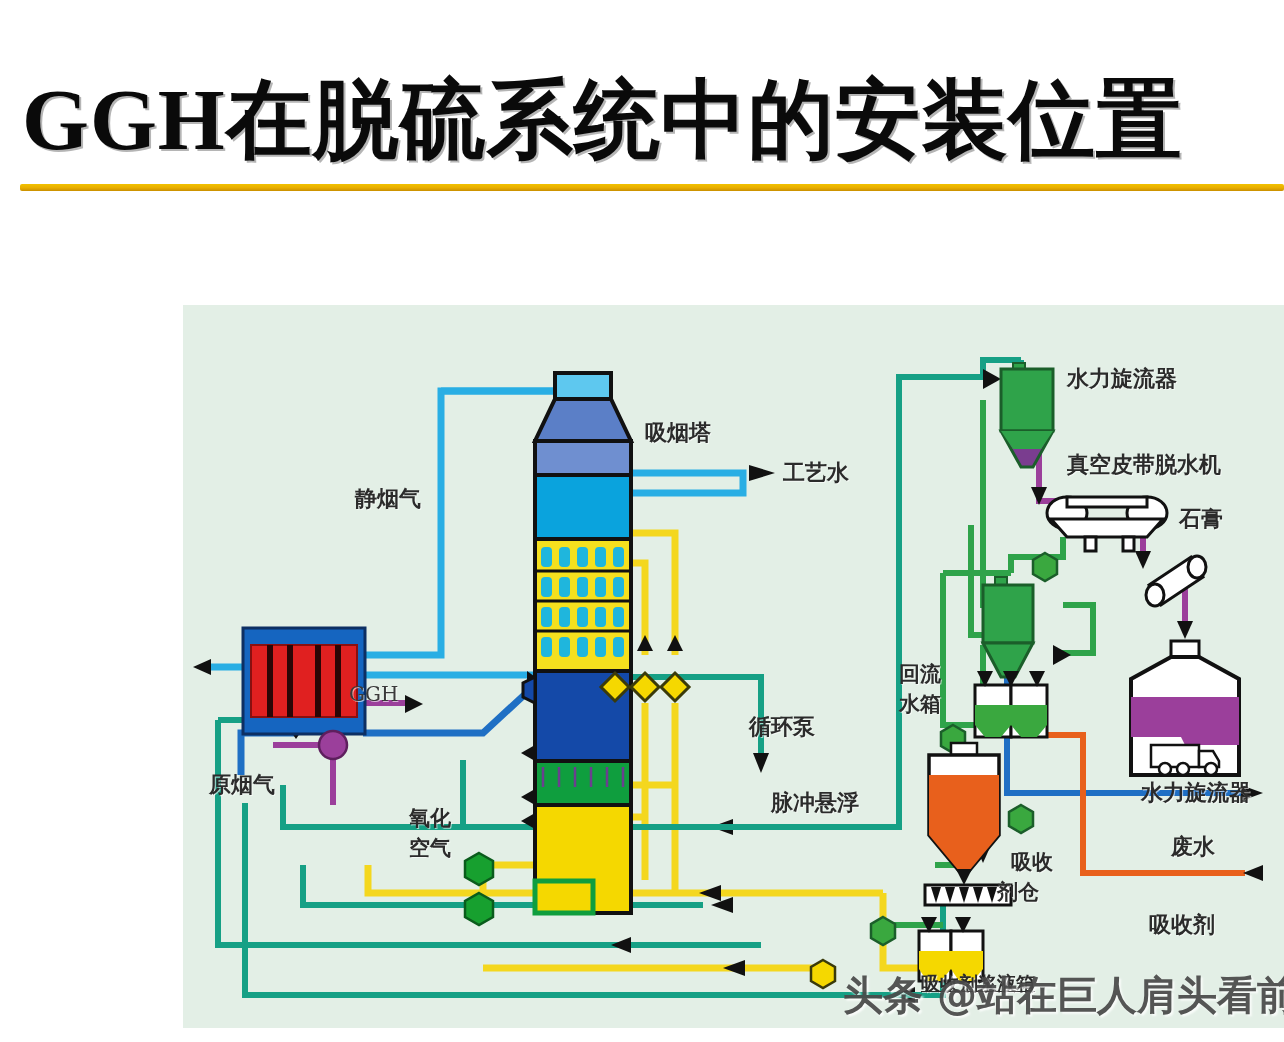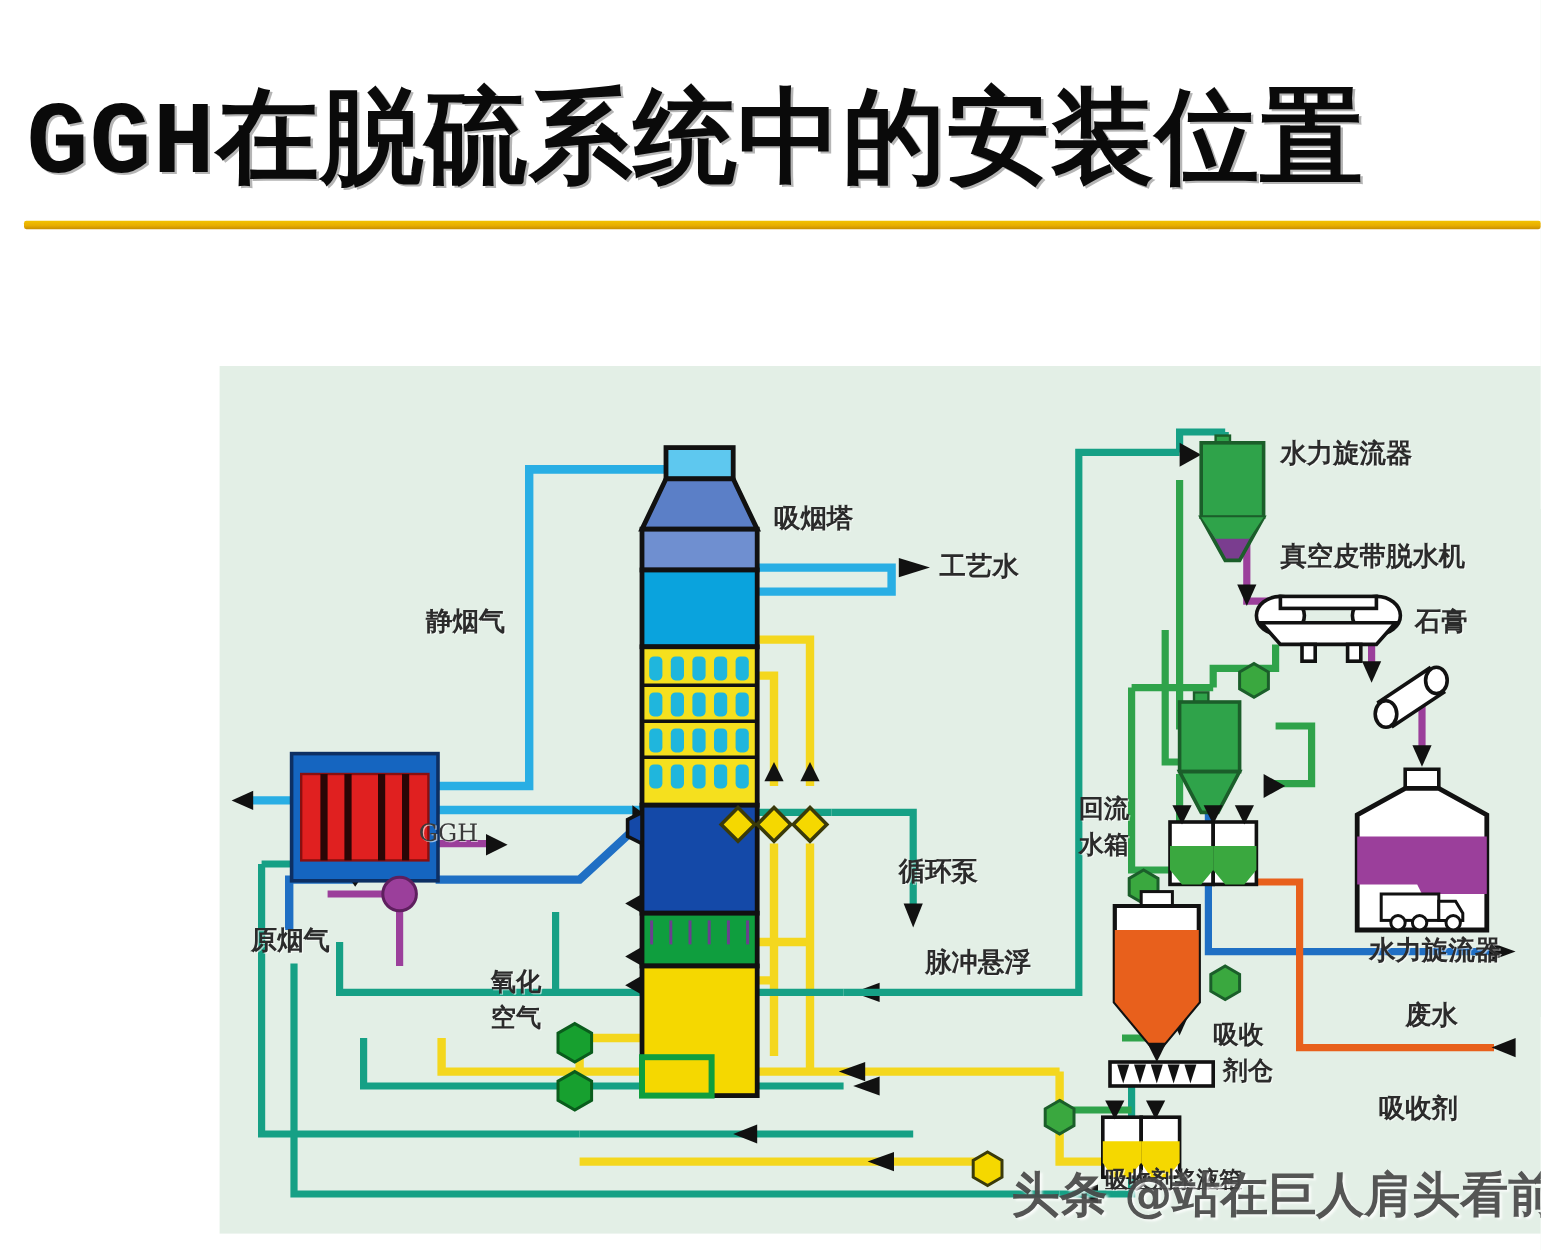"GGH在脱硫系统中的安装位置" #slide-title { font-family: Liberation Mono, monospace -> Liberation Serif, serif }
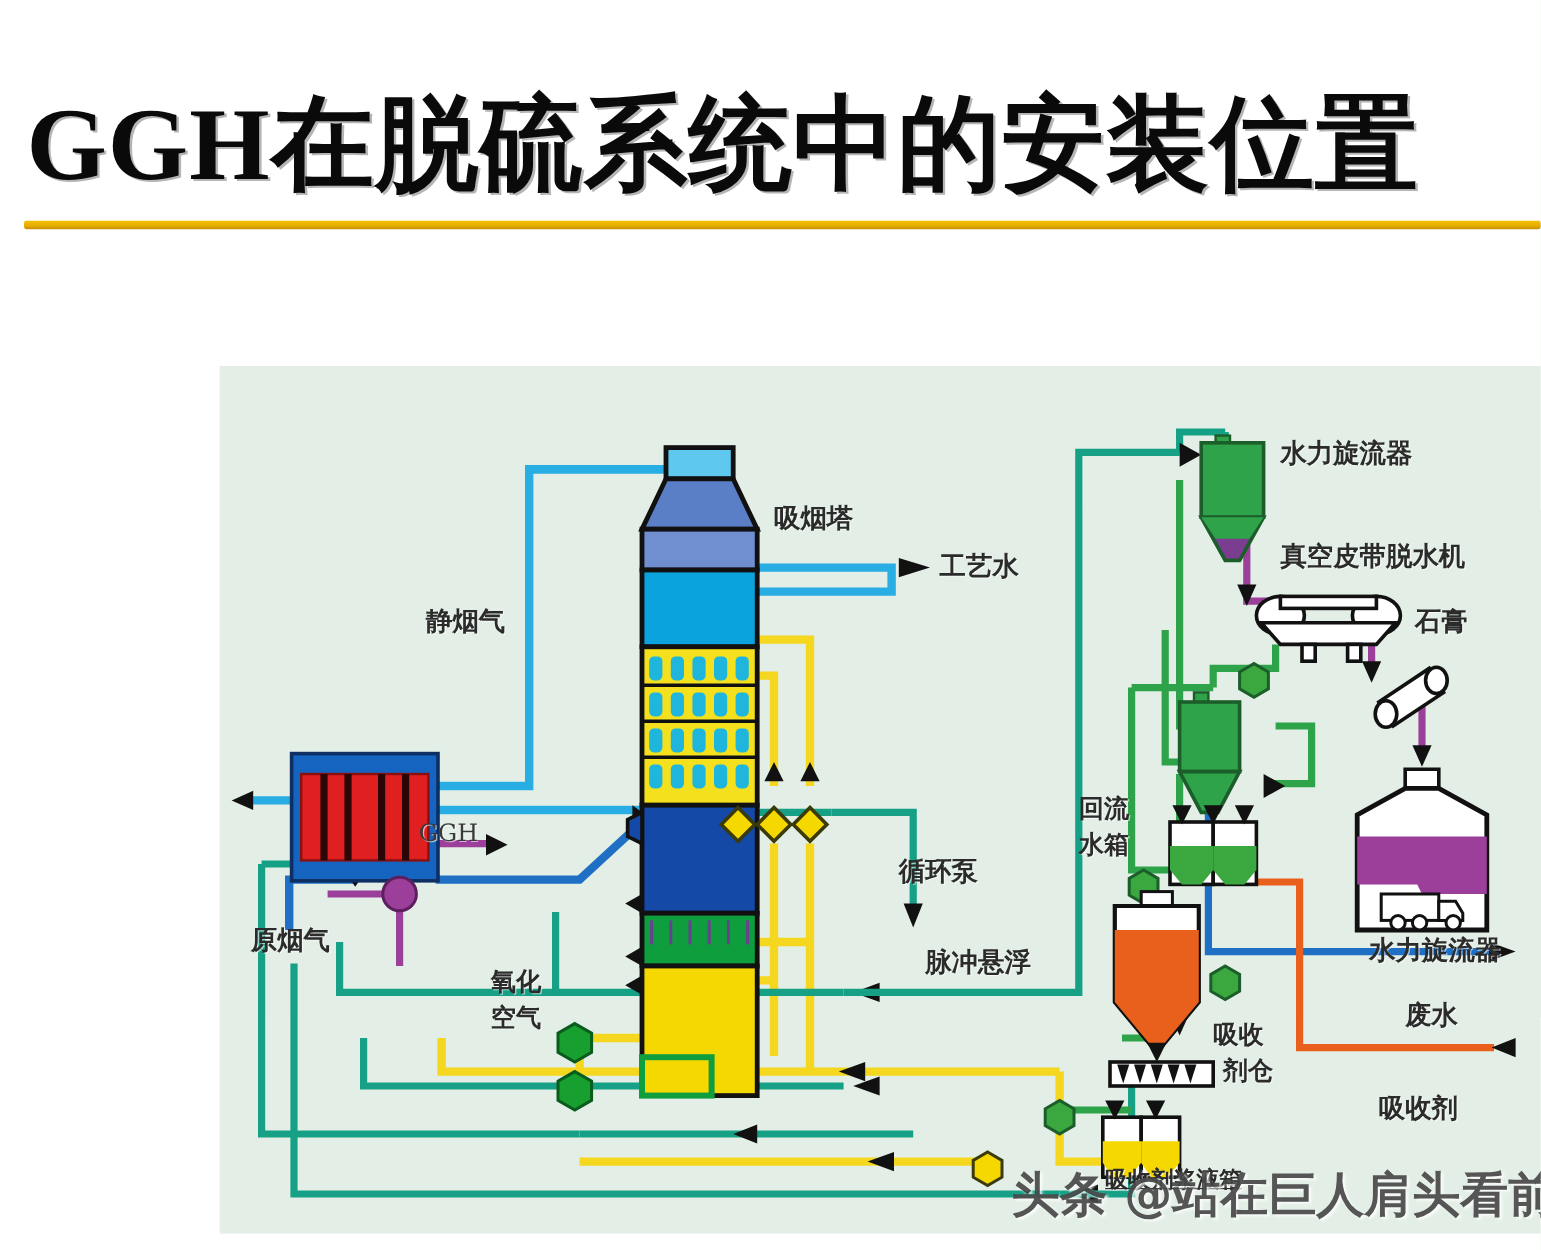"静烟气" div.lbl { margin-top: 20px -> none }
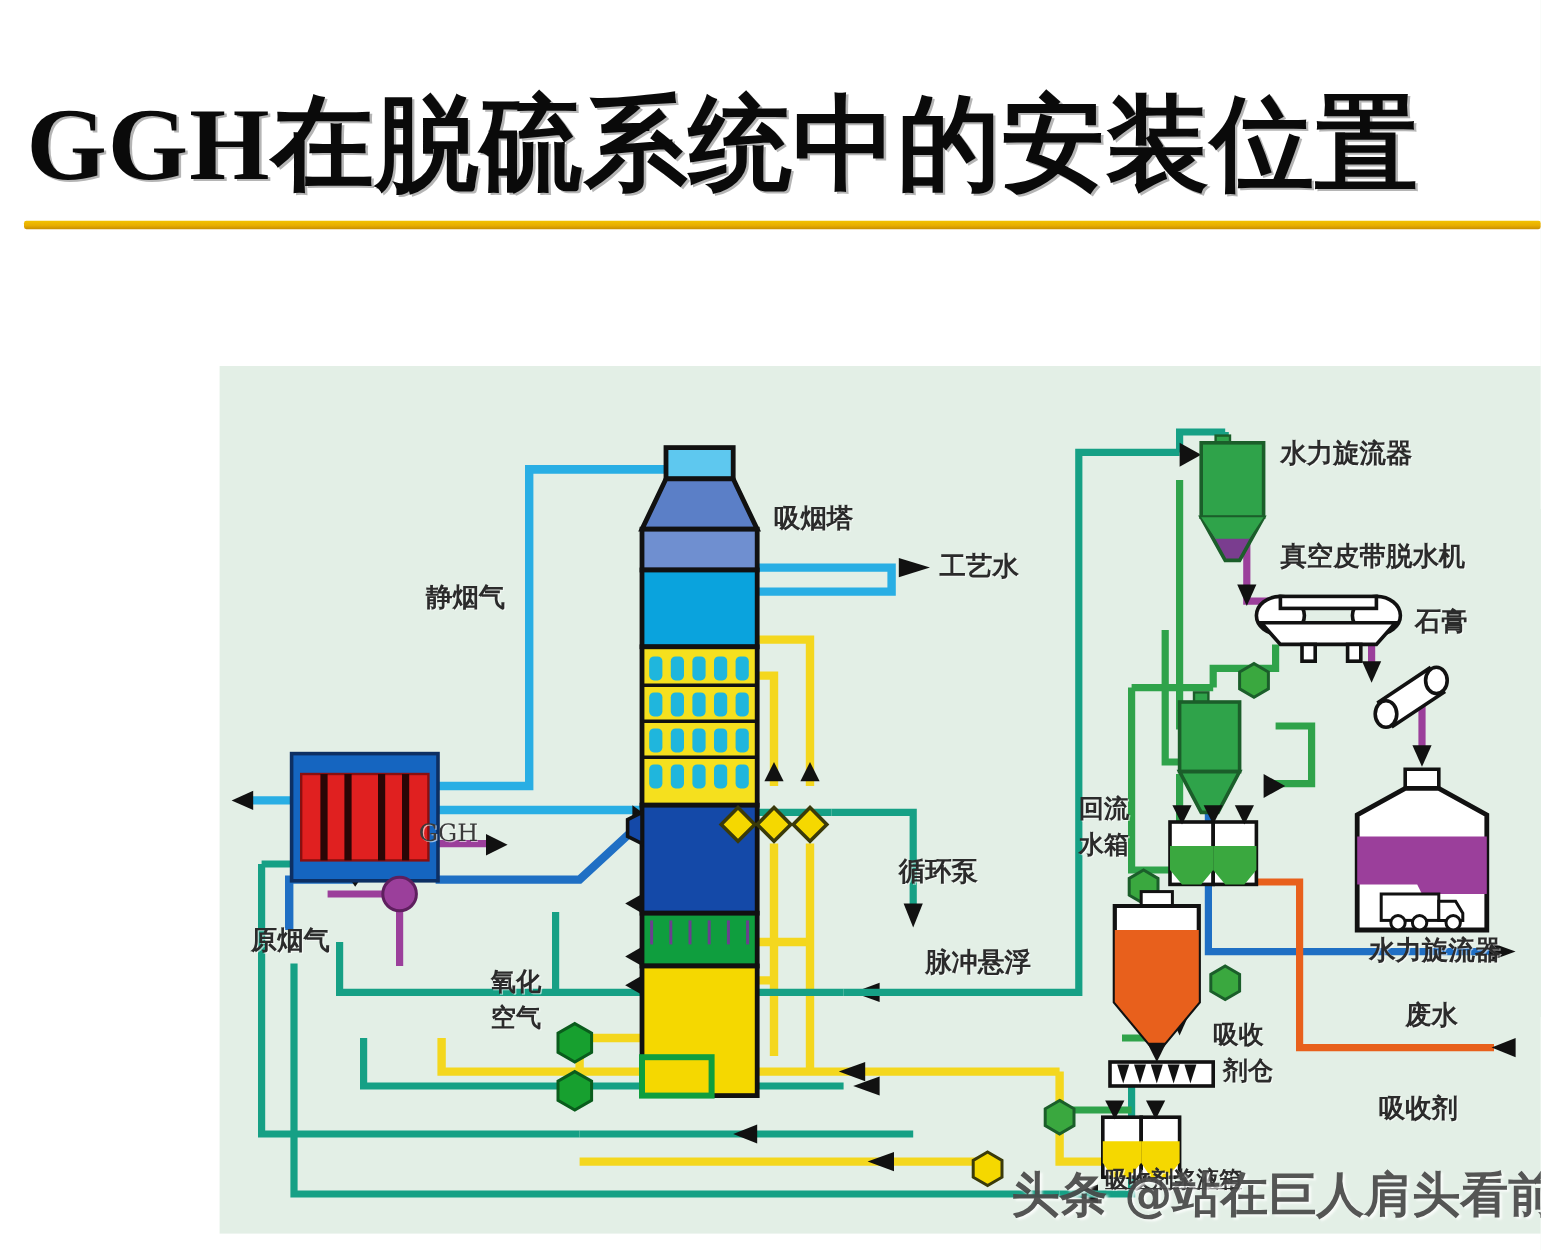"剂仓" div.lbl { left: 824px -> 802px }
